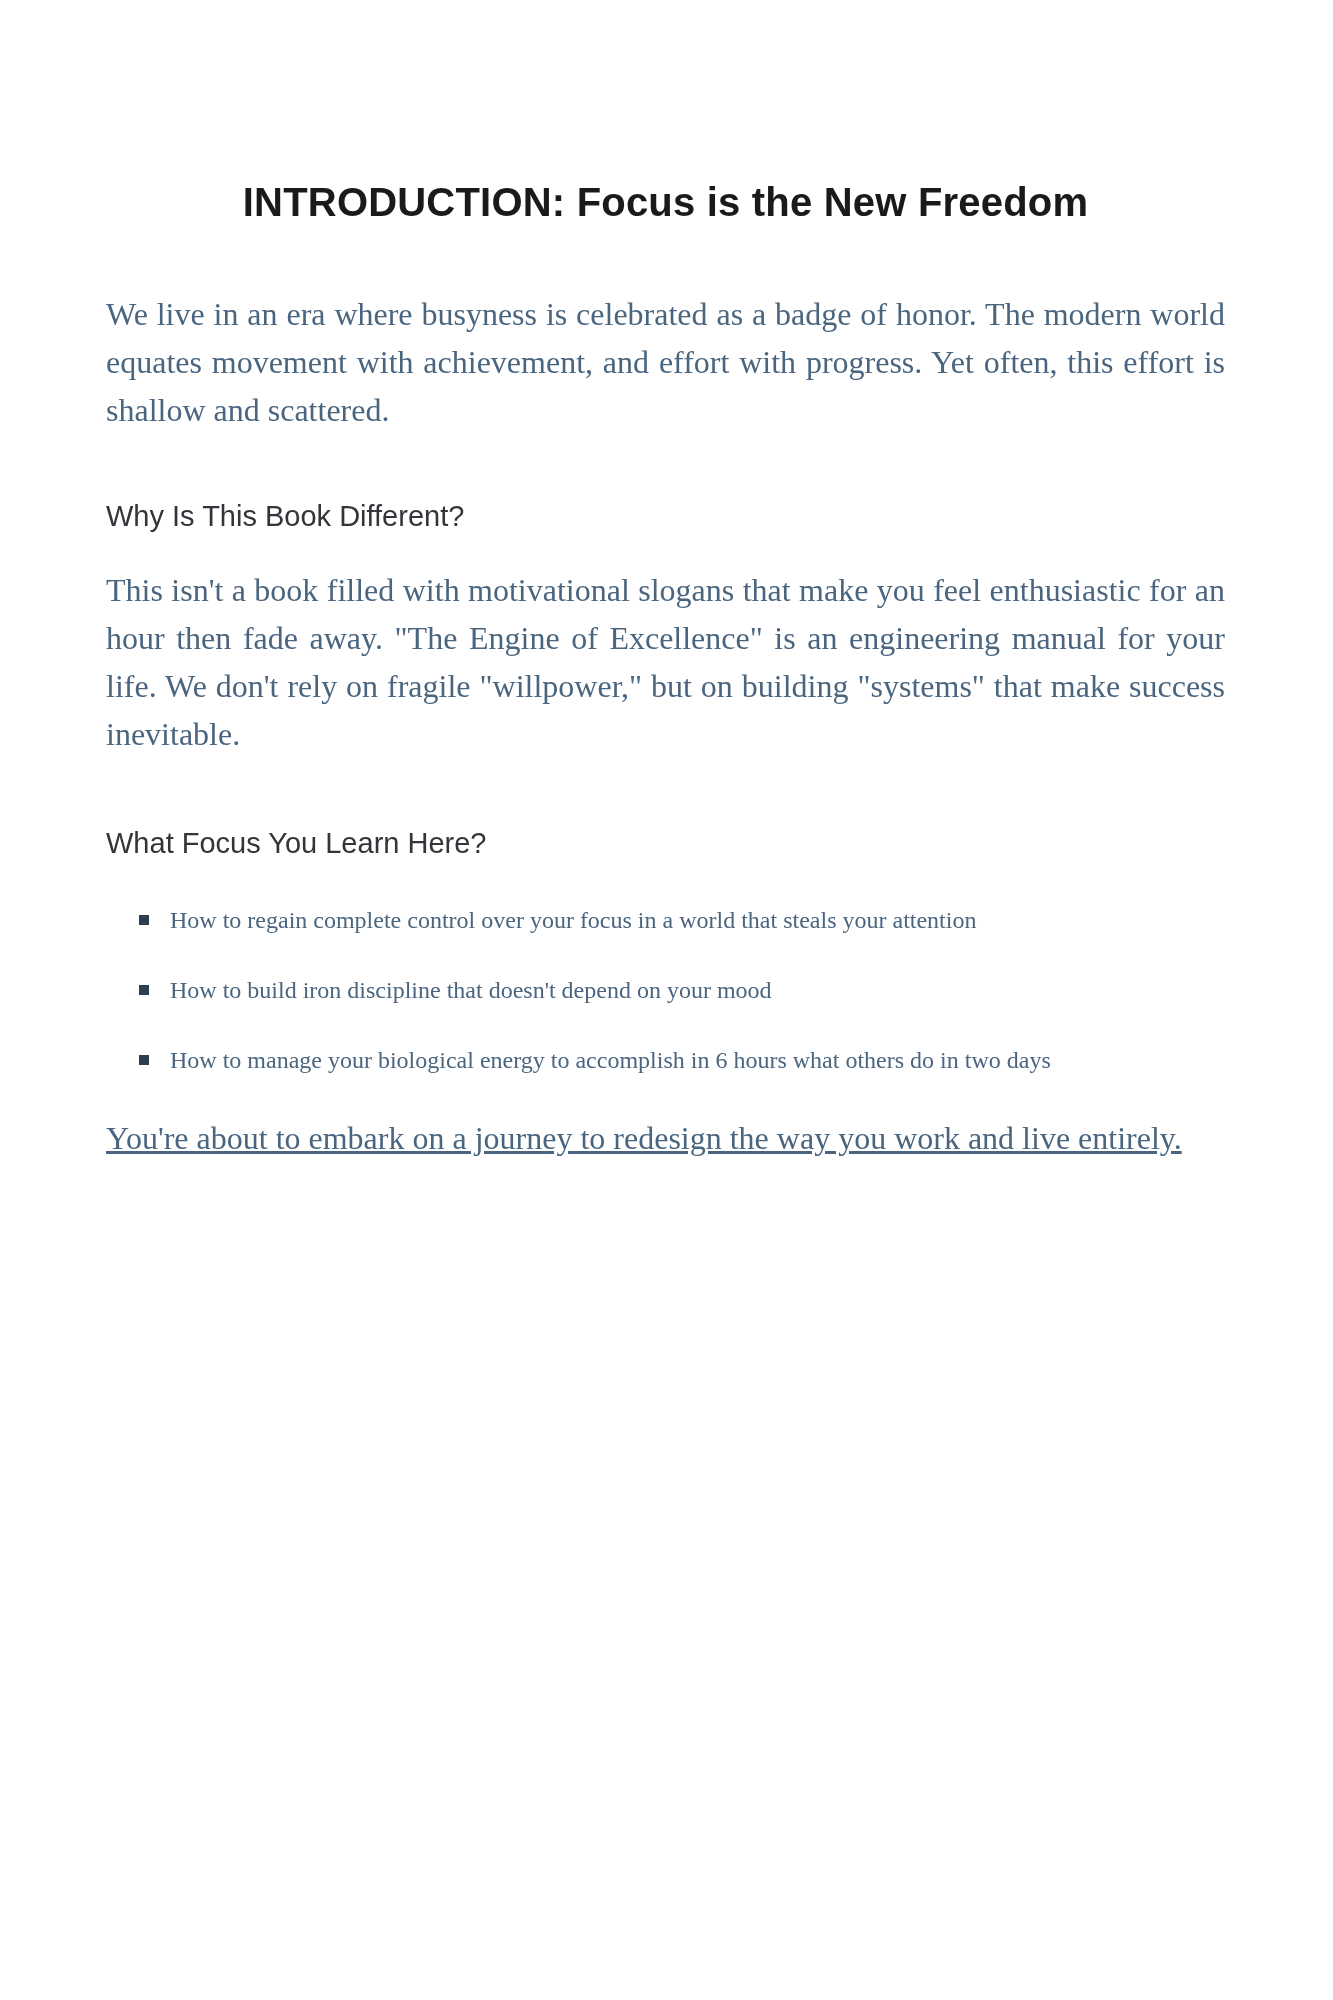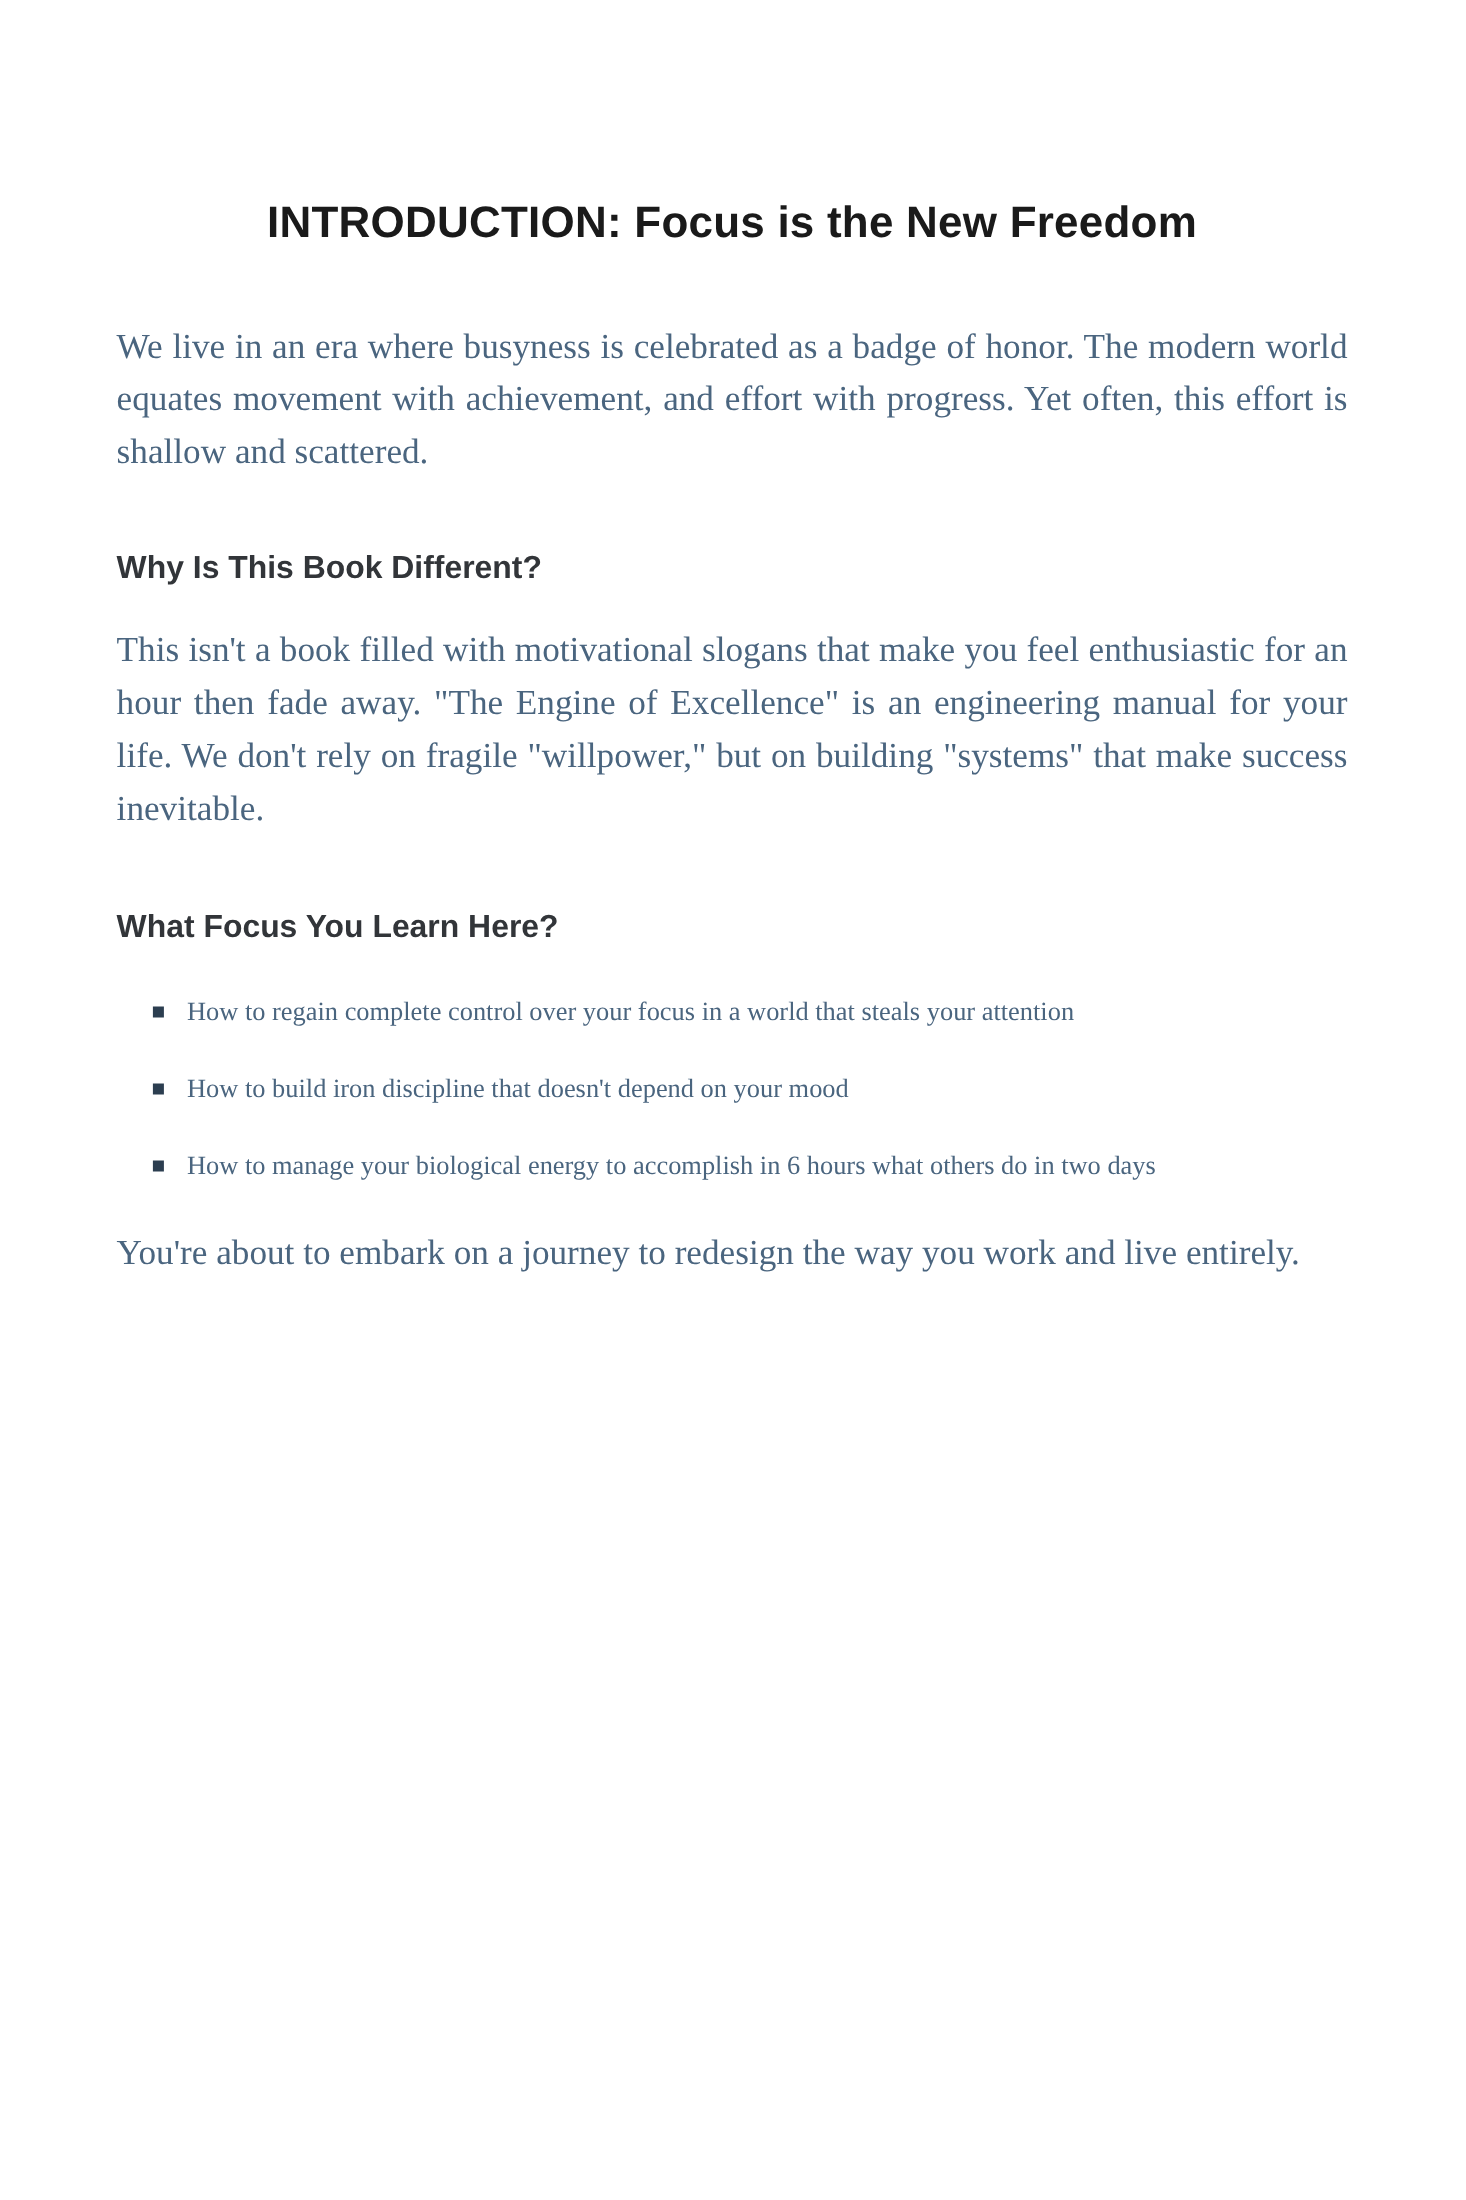"Why Is This Book Different?" .section-head { font-weight: 700 -> 400 }
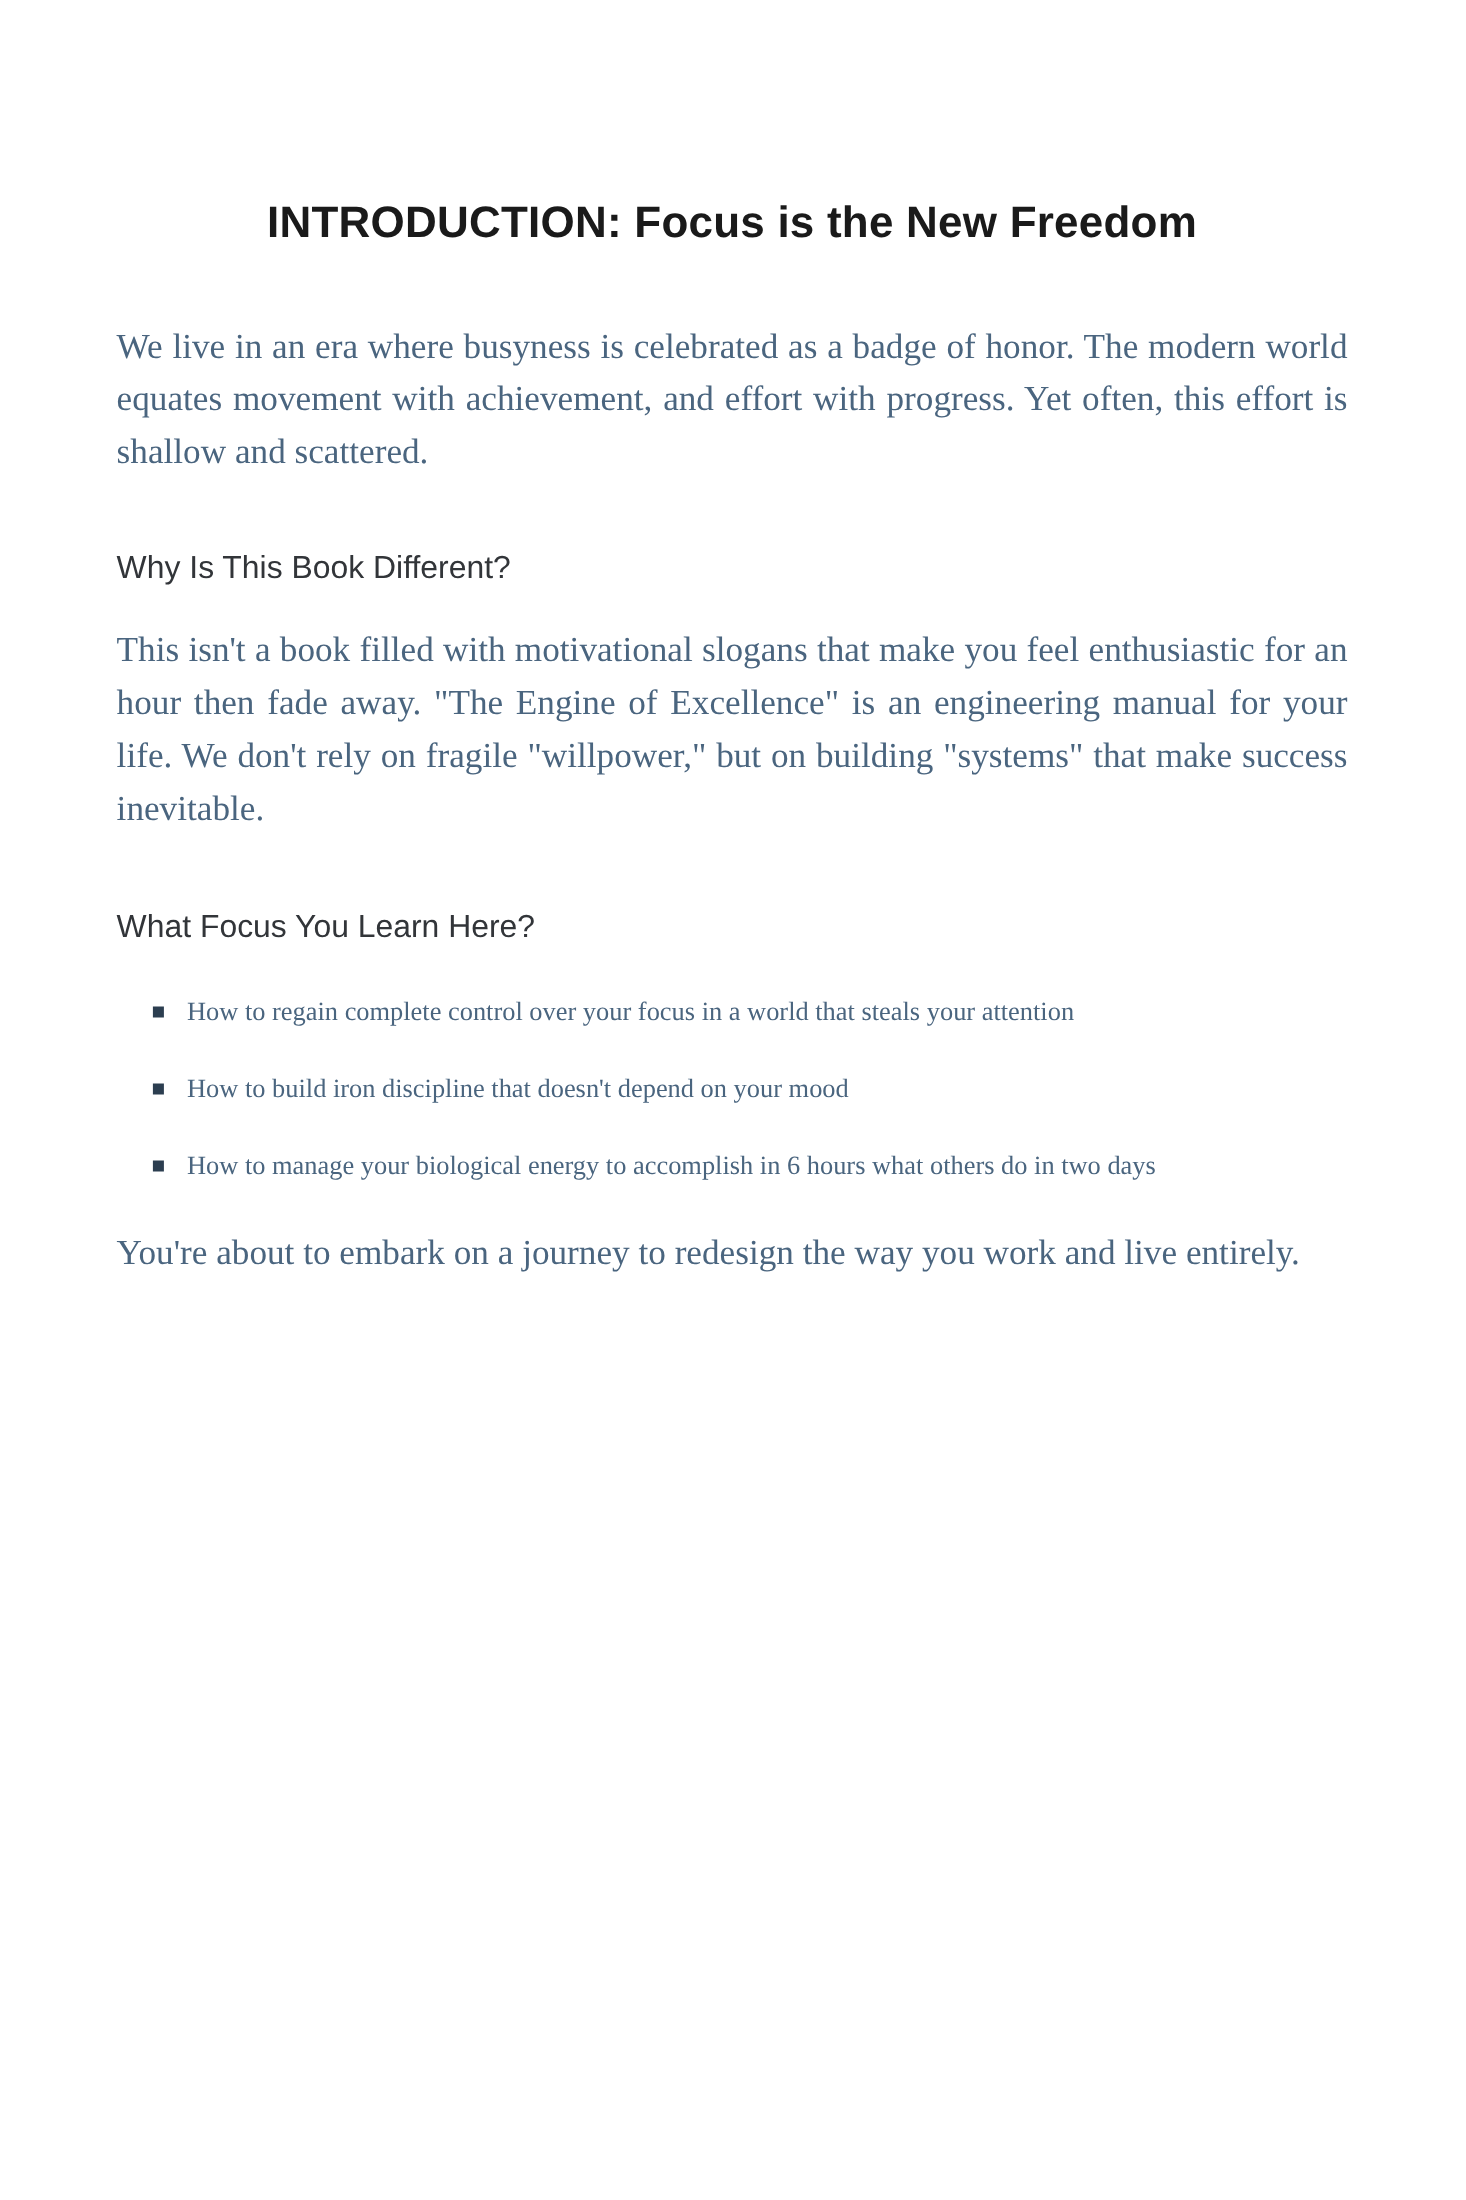"You're about to embark on" .closing-para { text-decoration: none -> underline }
